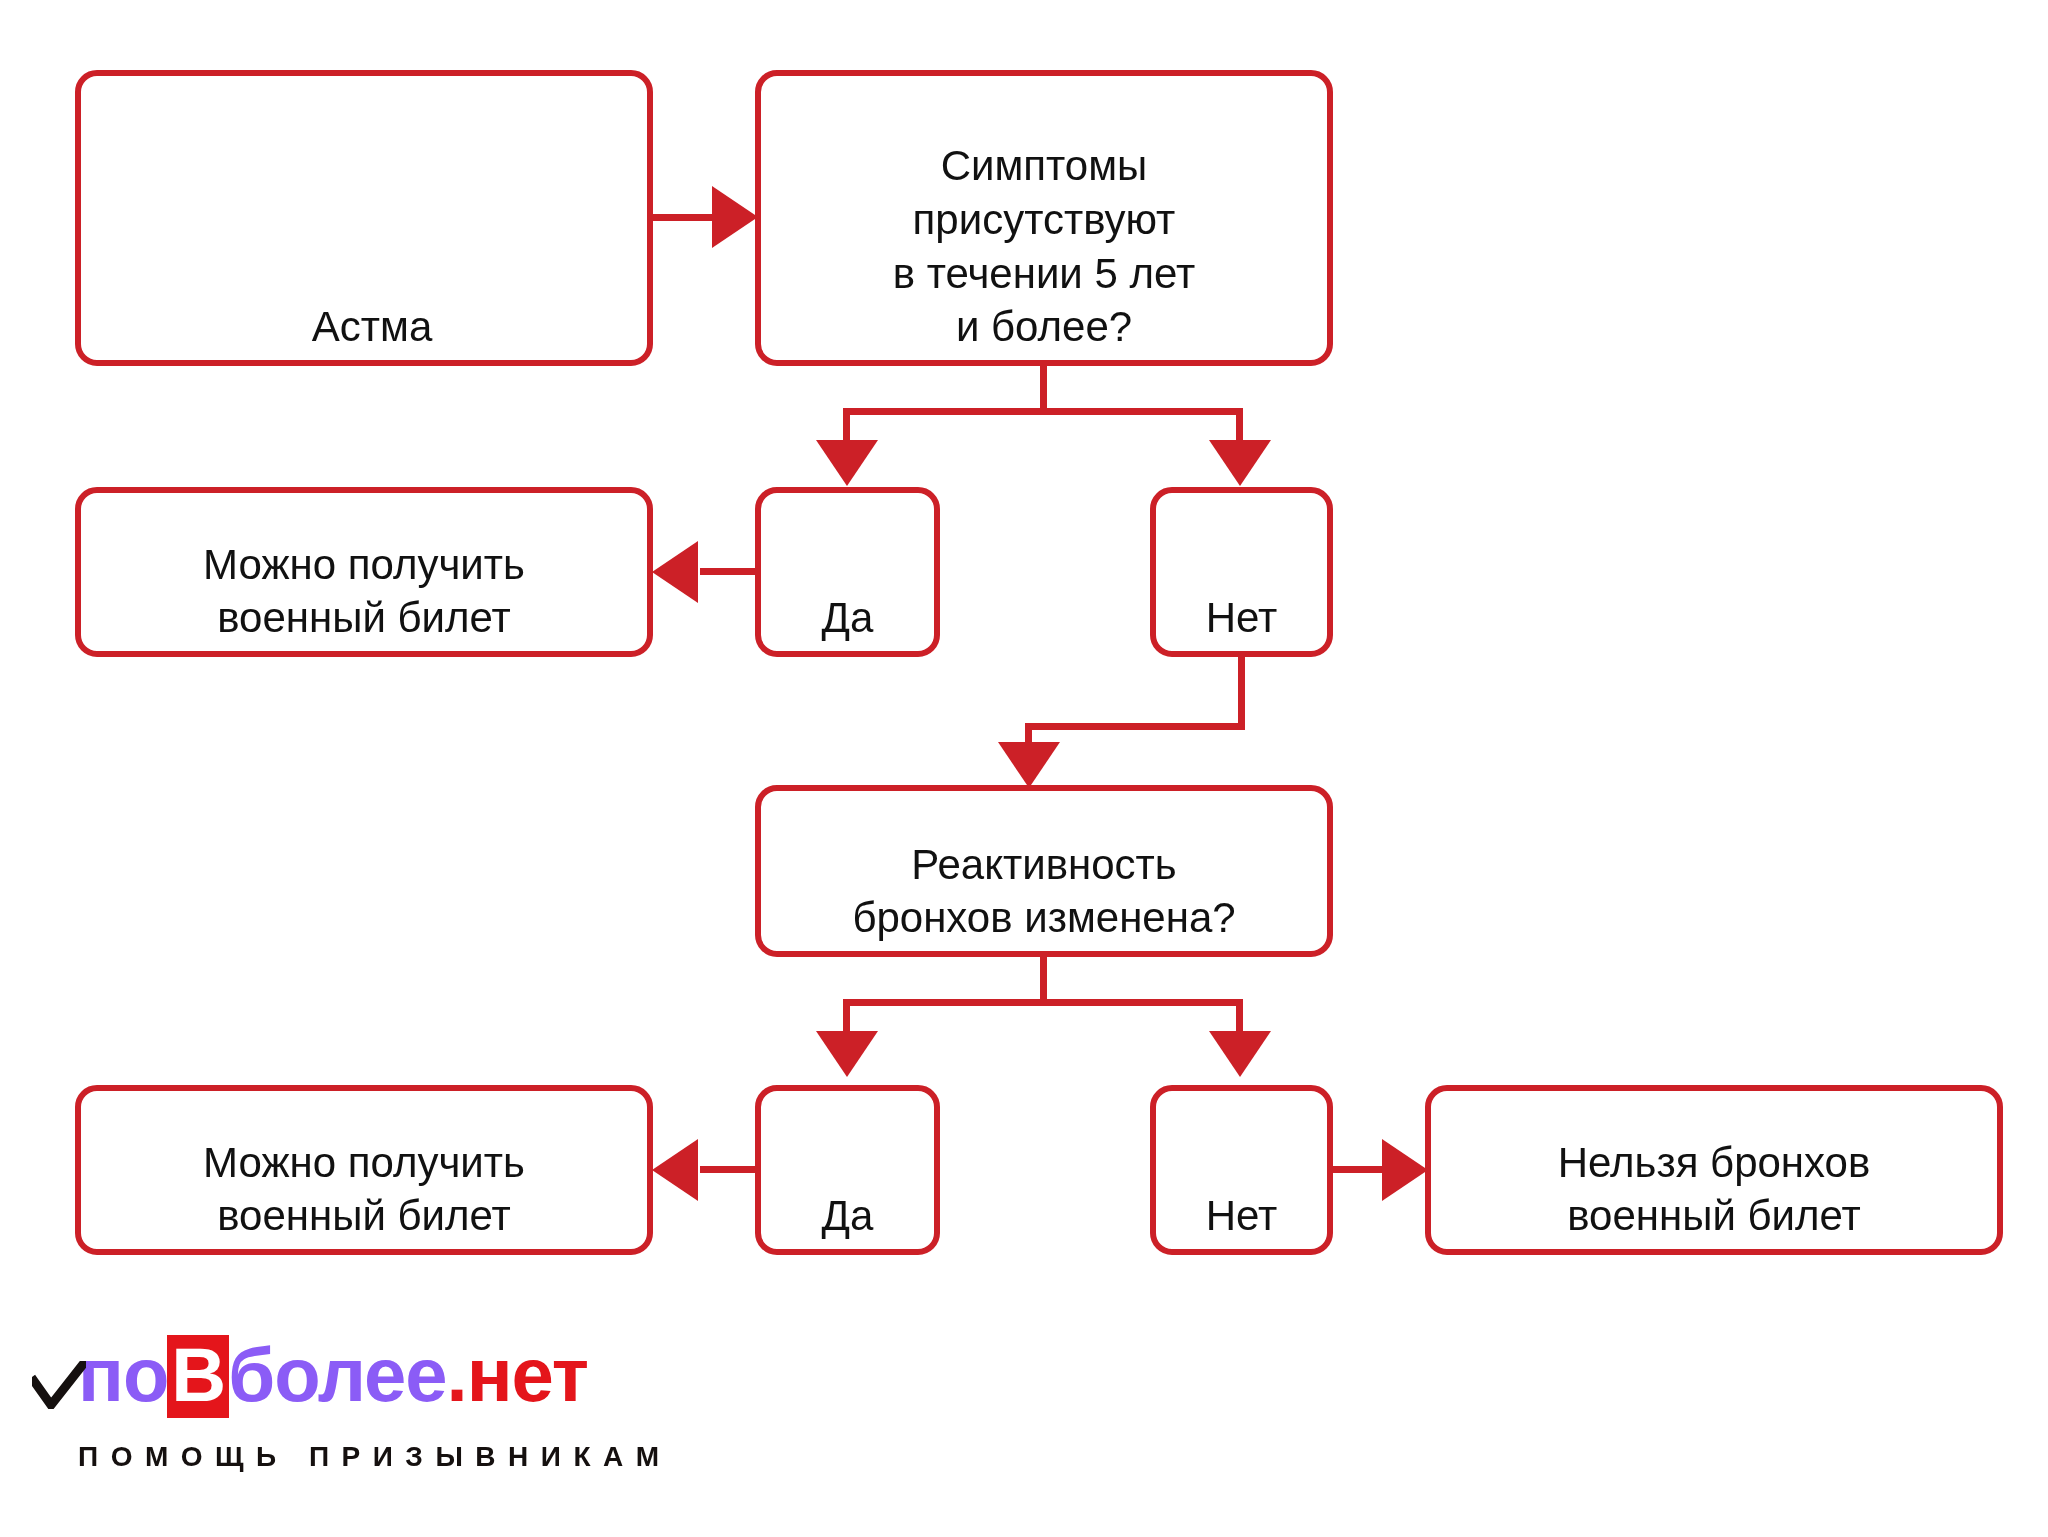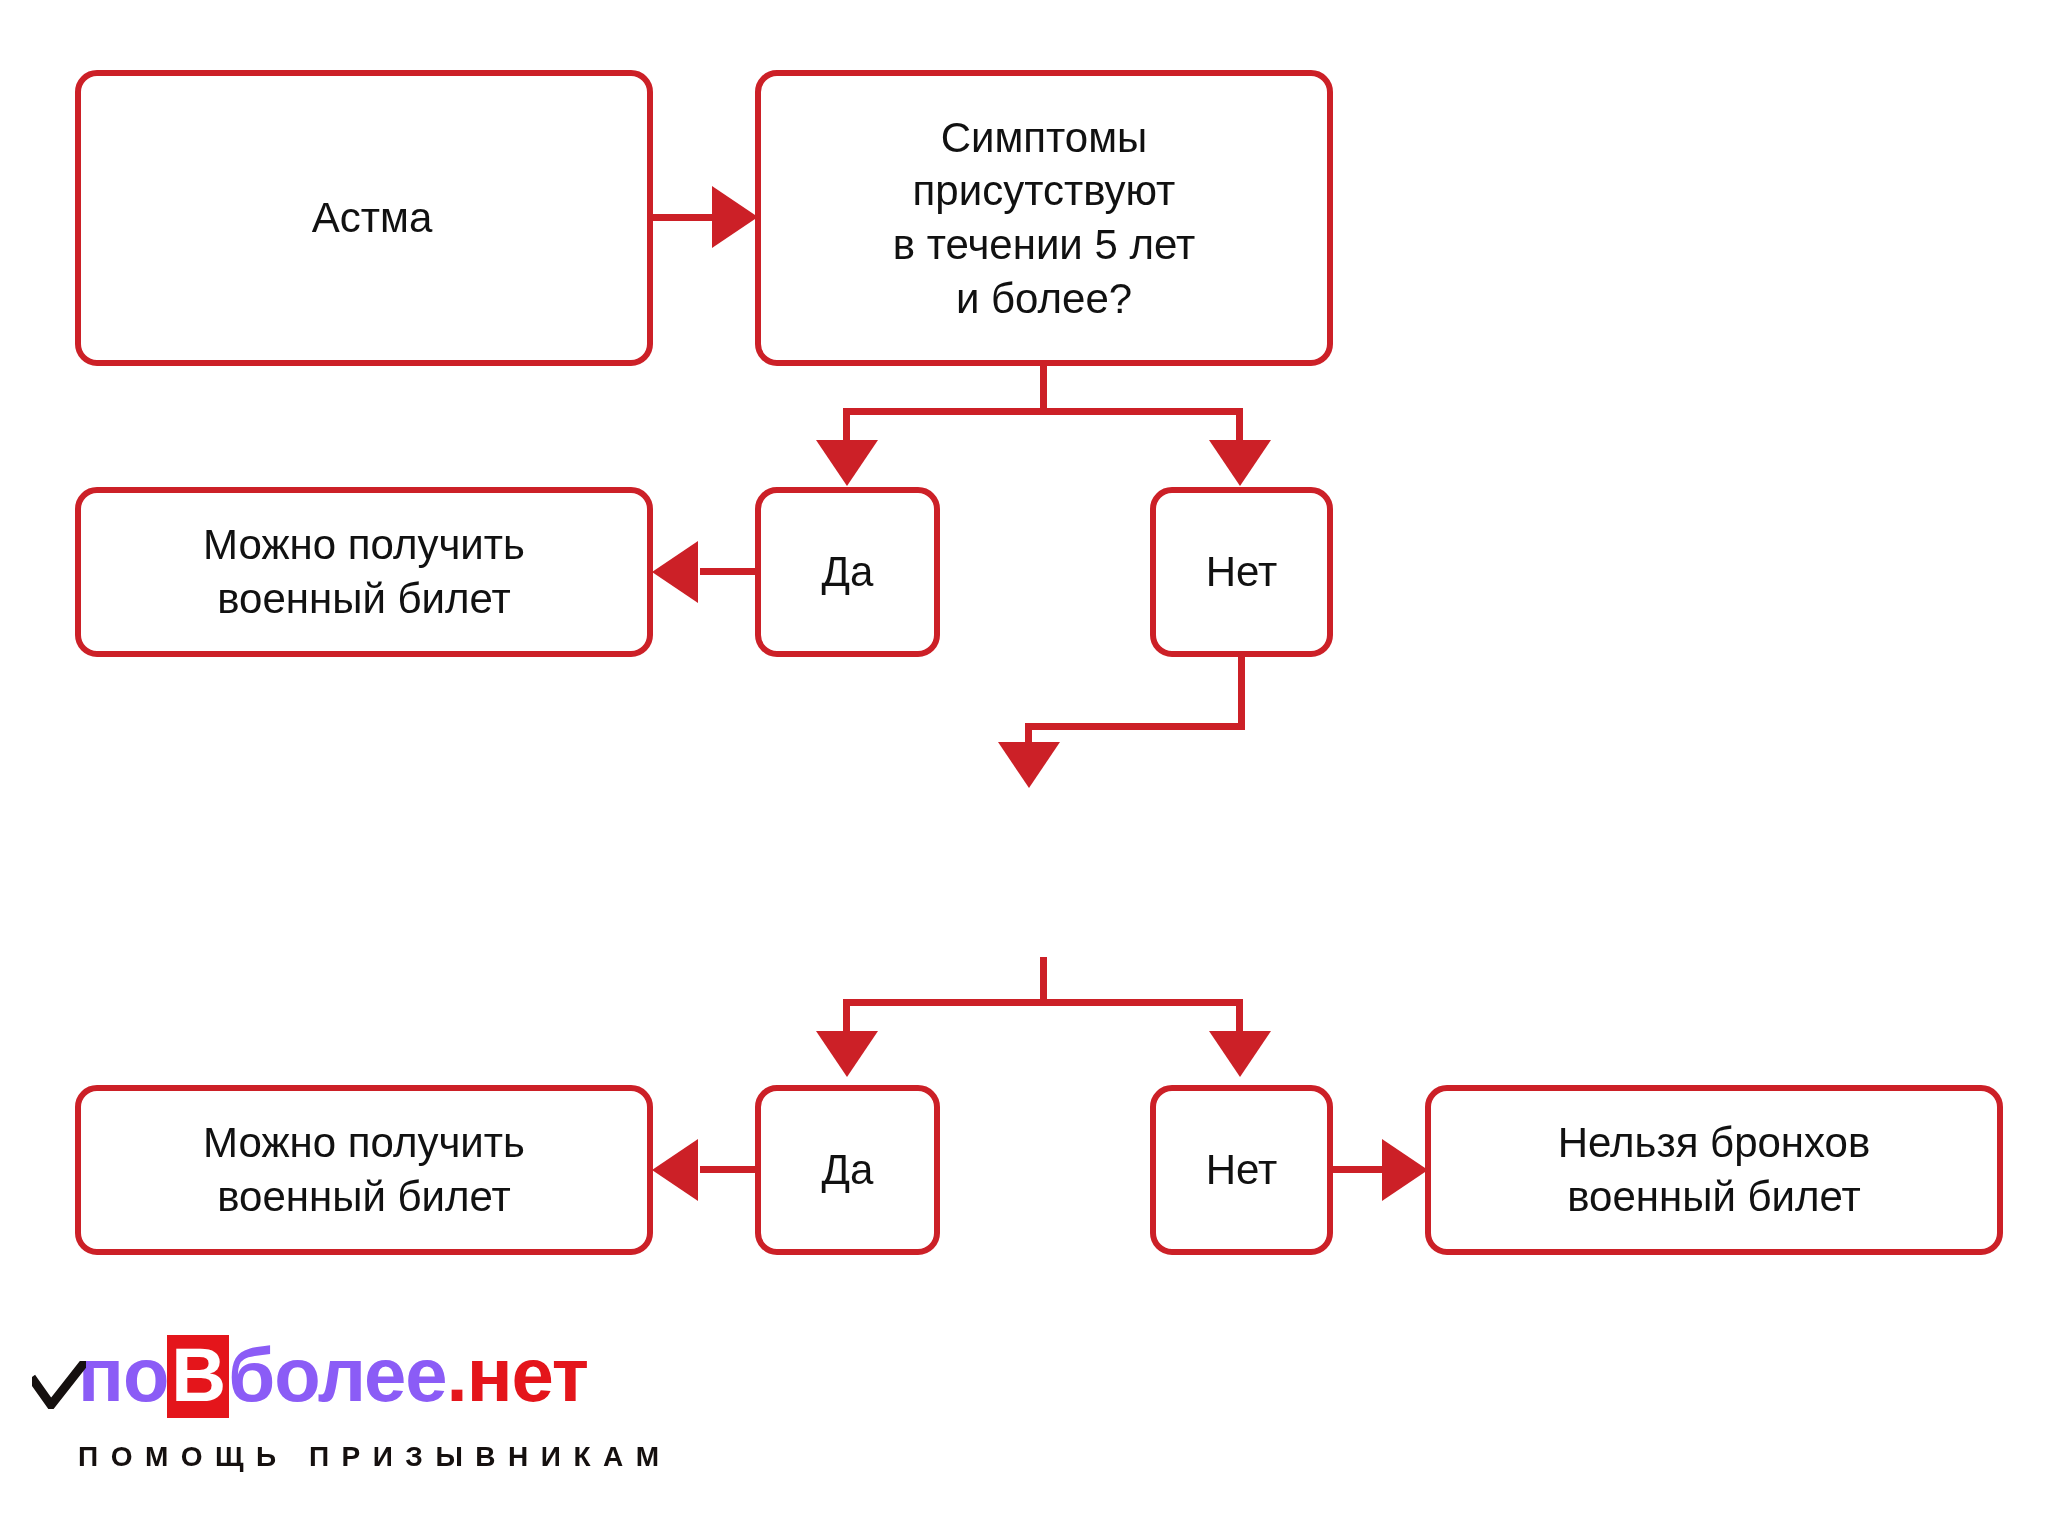"Симптомы" .node { align-items: center -> flex-end }
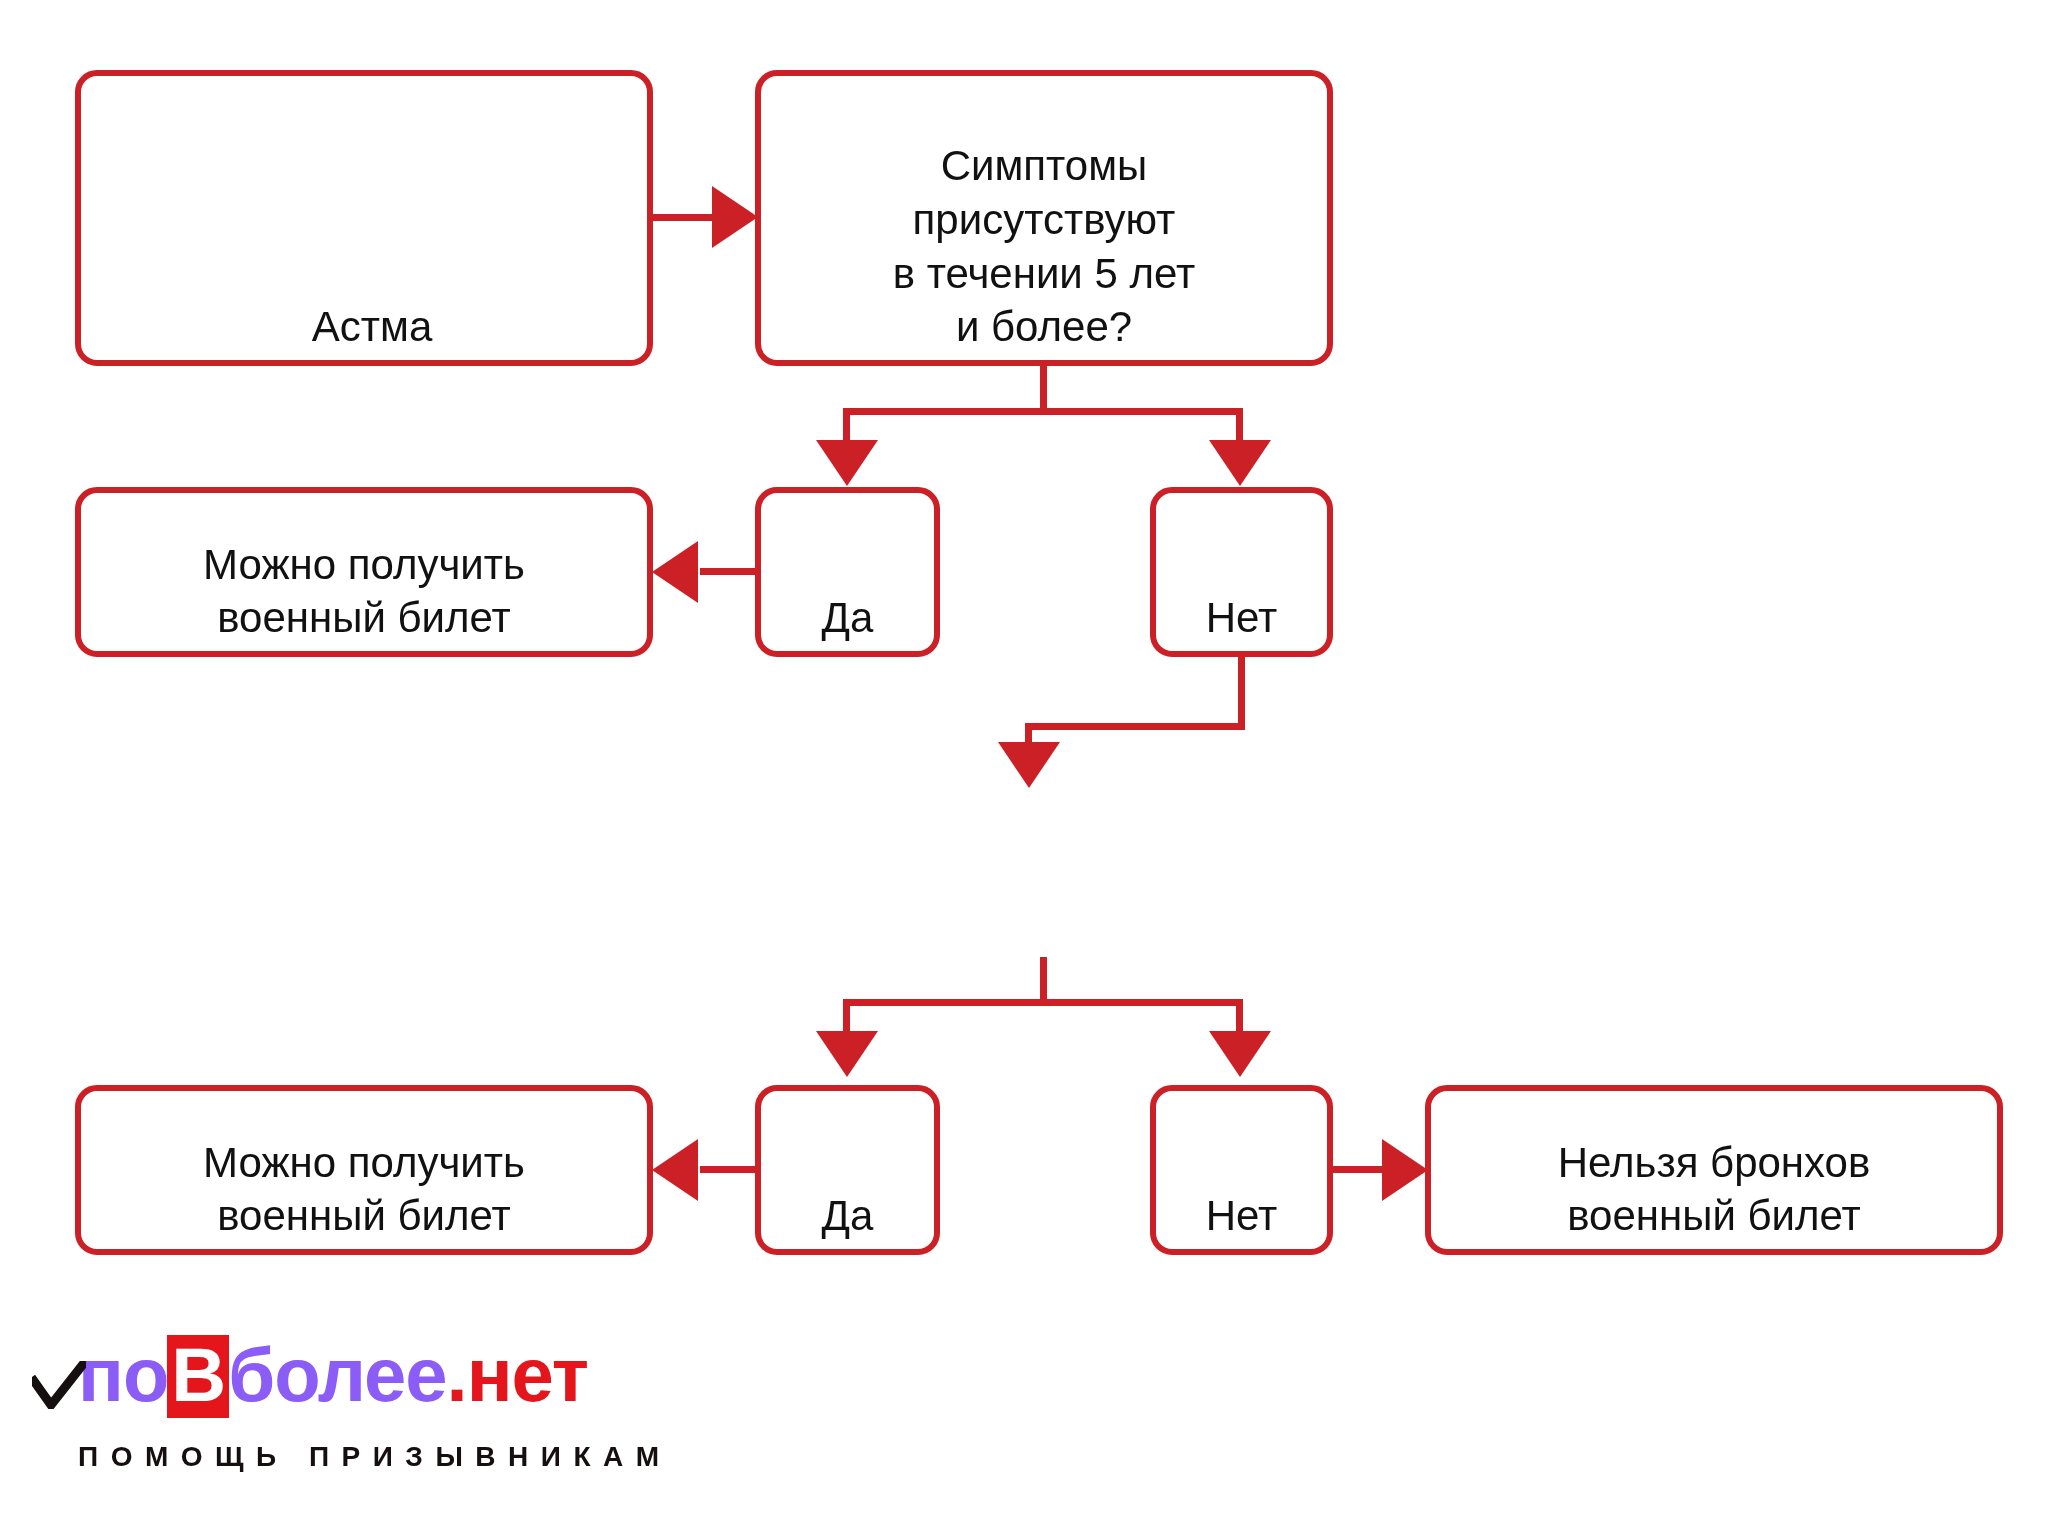"Реактивность" div.node { html: none -> <div> <span>Реактивность бронхов изменена?</span> </div> }
